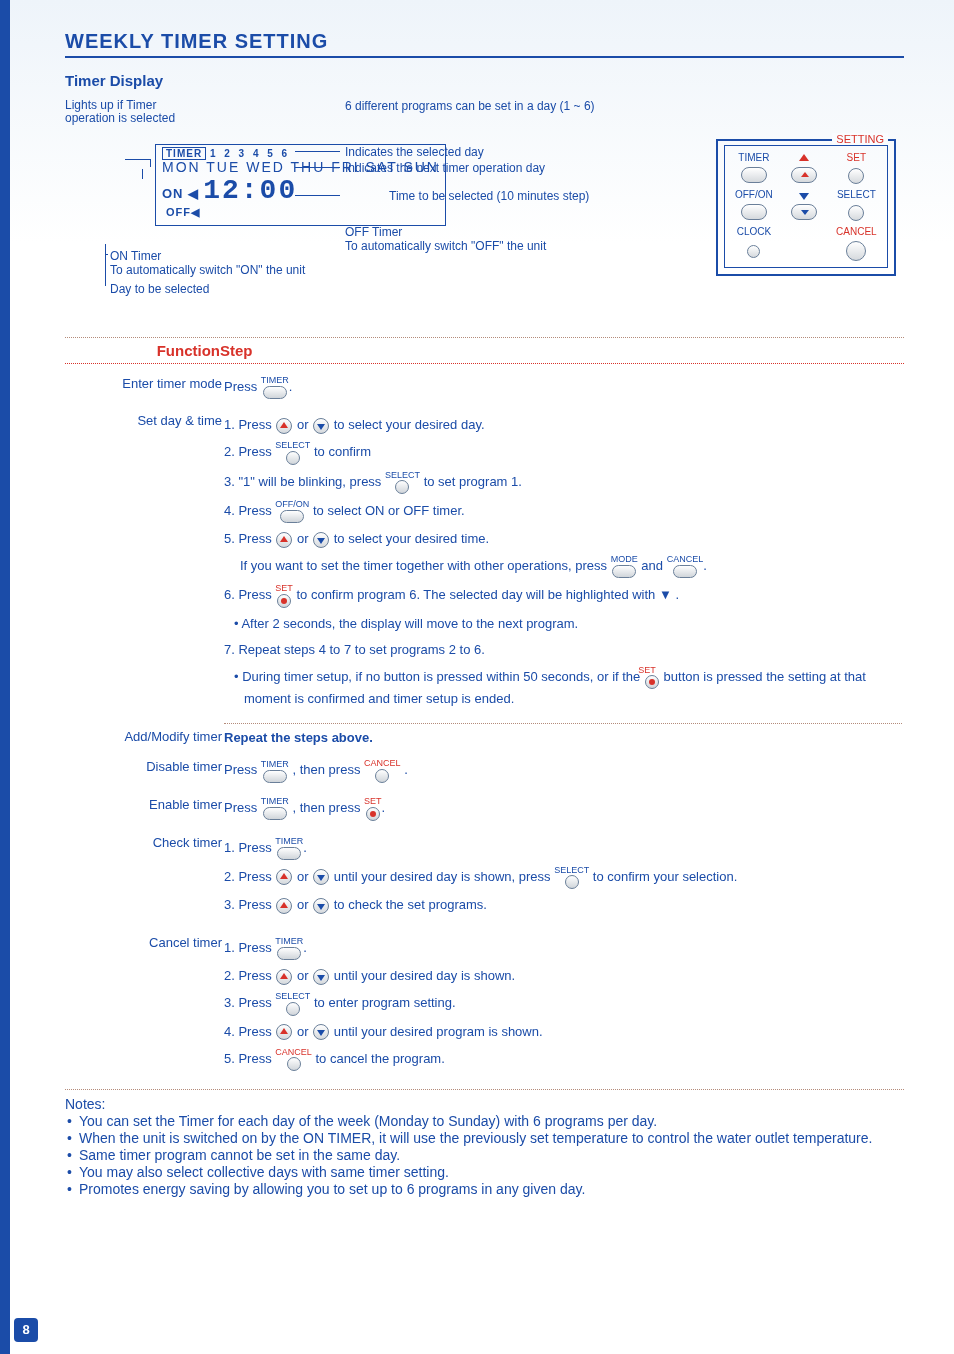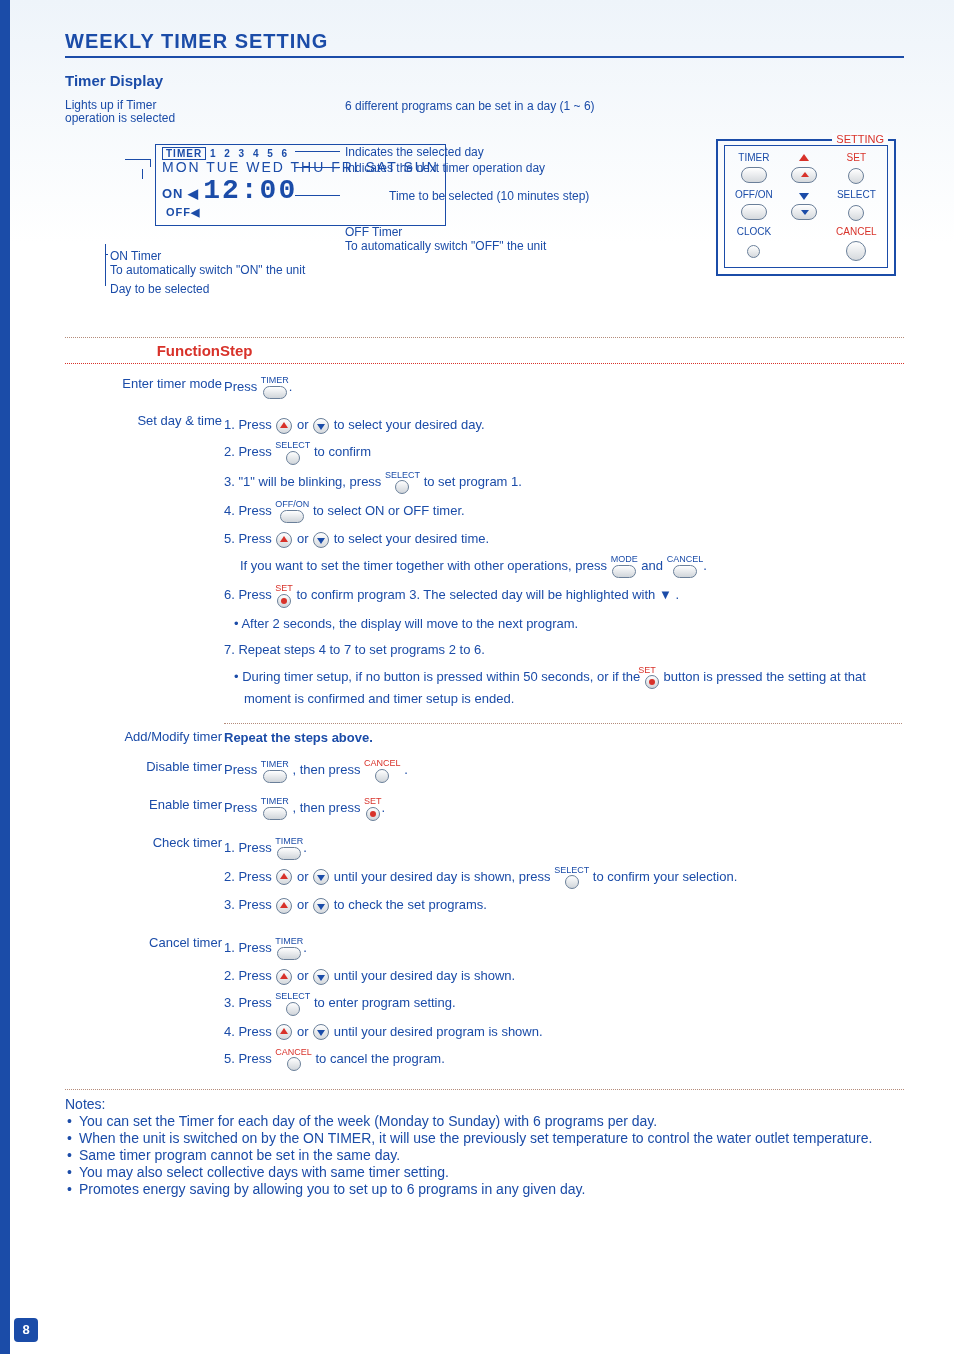"to confirm program 3. The" span { text: 3 -> 6 }
